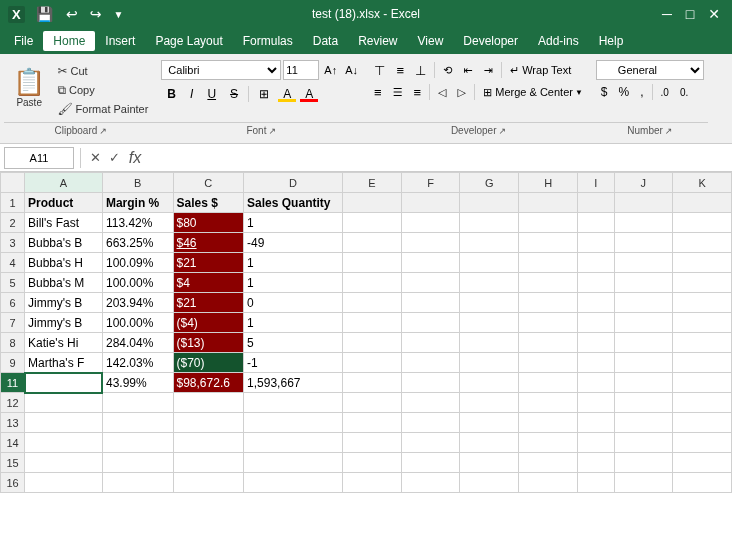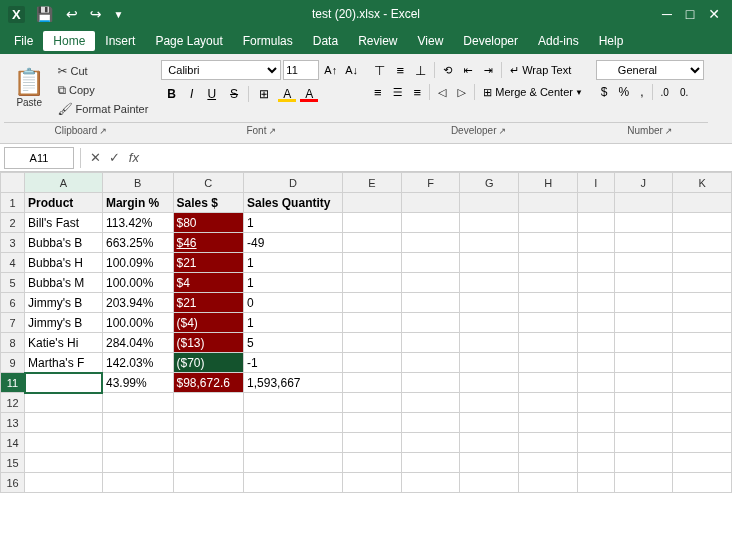"test (20).xlsx - Excel" div { text: 20 -> 18 }
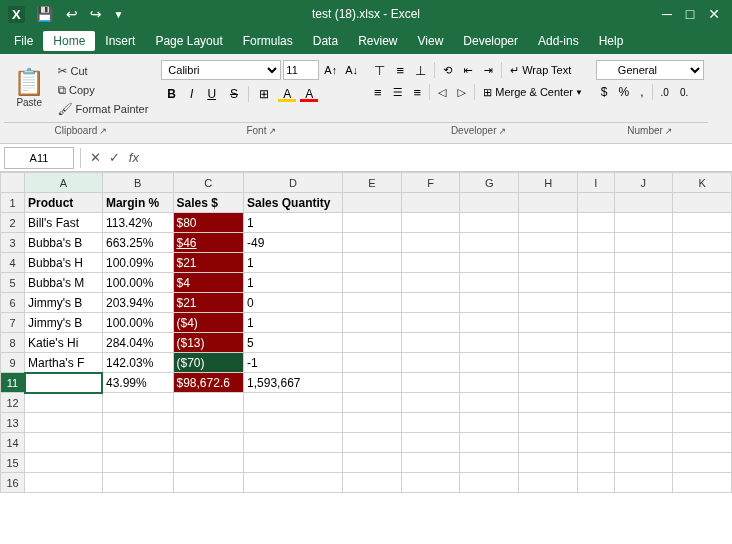"fx" .fx-label { font-size: 13px -> 16px }
